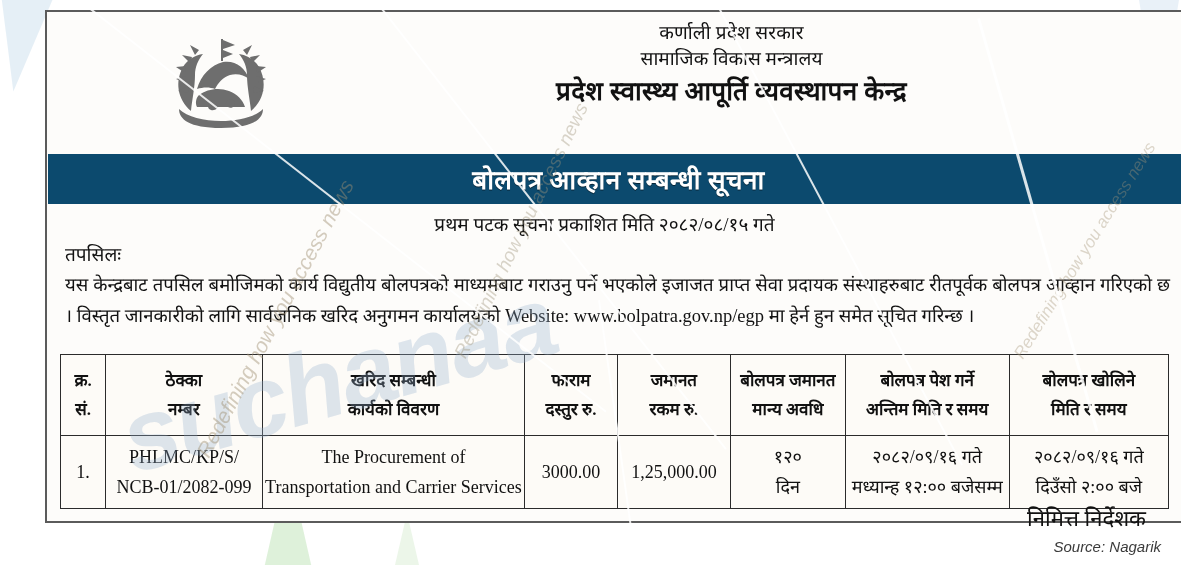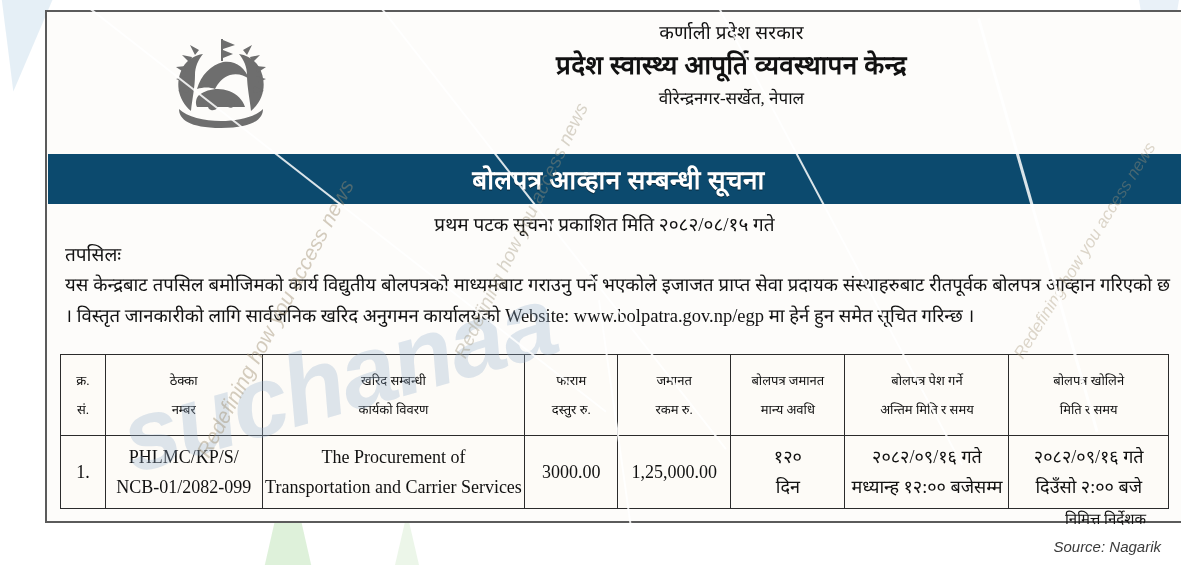"सामाजिक विकास मन्त्रालय" div.hdr-l2 { html: none -> <div>सामाजिक विकास मन्त्रालय</div> }
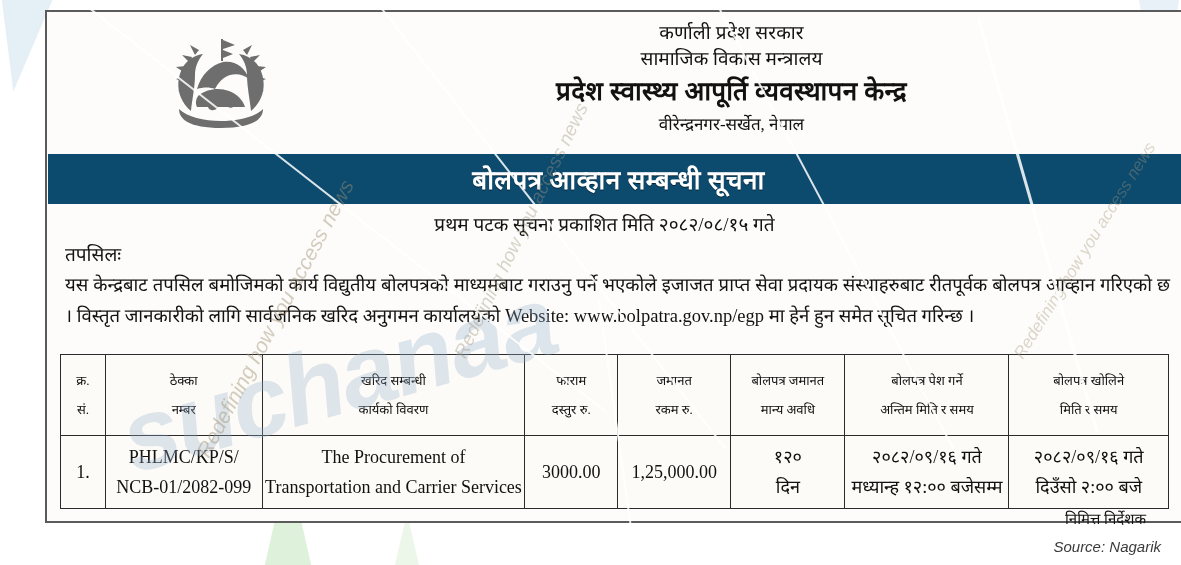"वीरेन्द्रनगर-सर्खेत, नेपाल" div.hdr-l4 { html: <div>वीरेन्द्रनगर-सर्खेत, नेपाल</div> -> none }
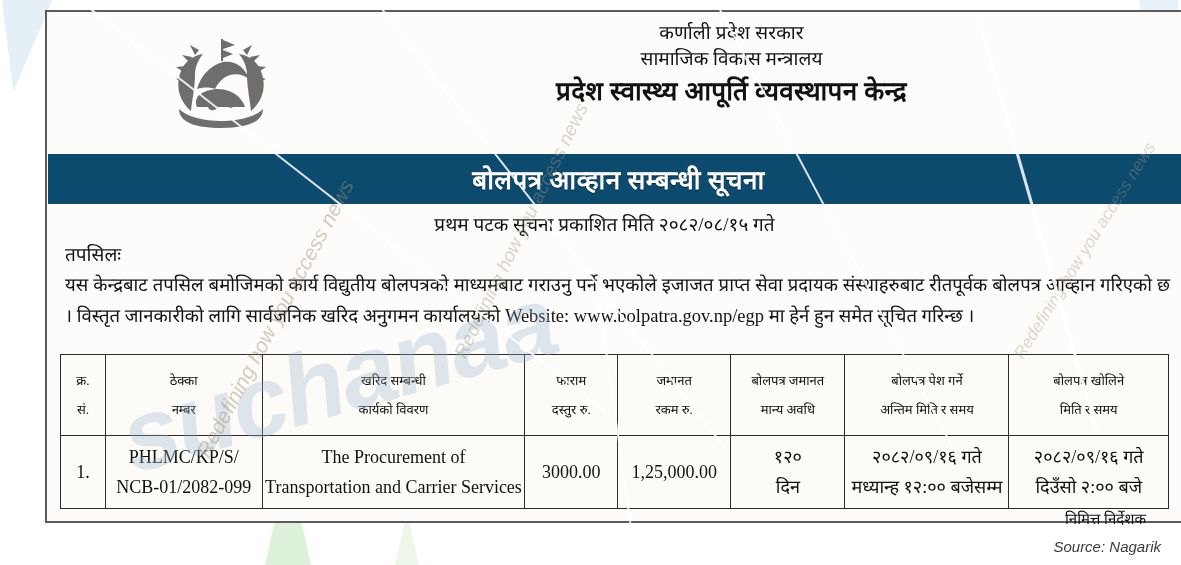"क्र." #tender-table thead th { font-size: 13px -> 17px; font-weight: normal -> bold }
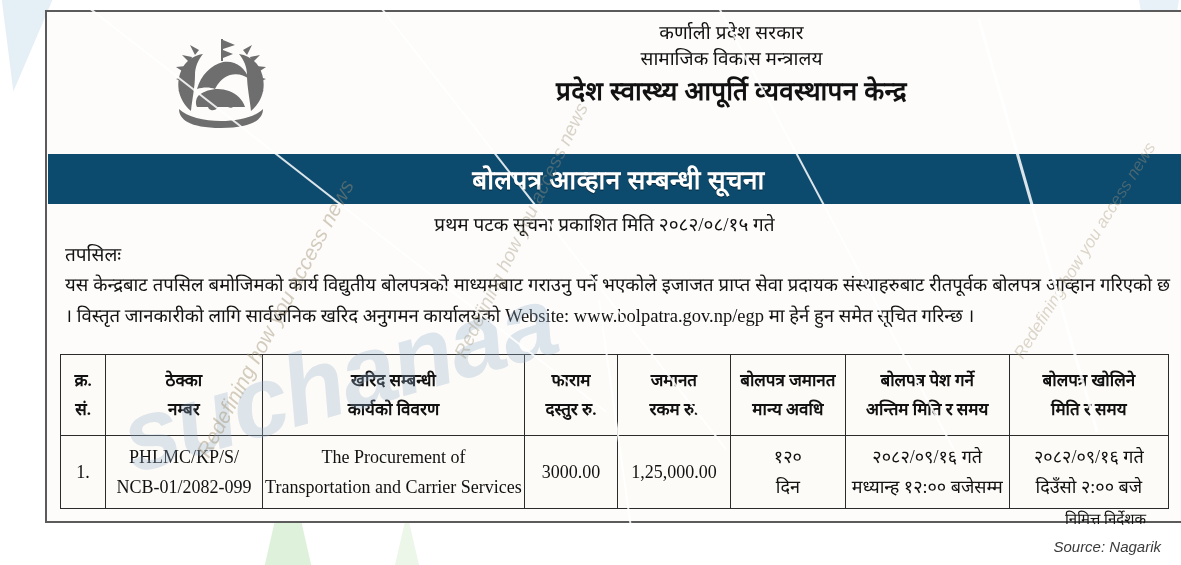"निमित्त निर्देशक" #signature { font-size: 15px -> 22px }
